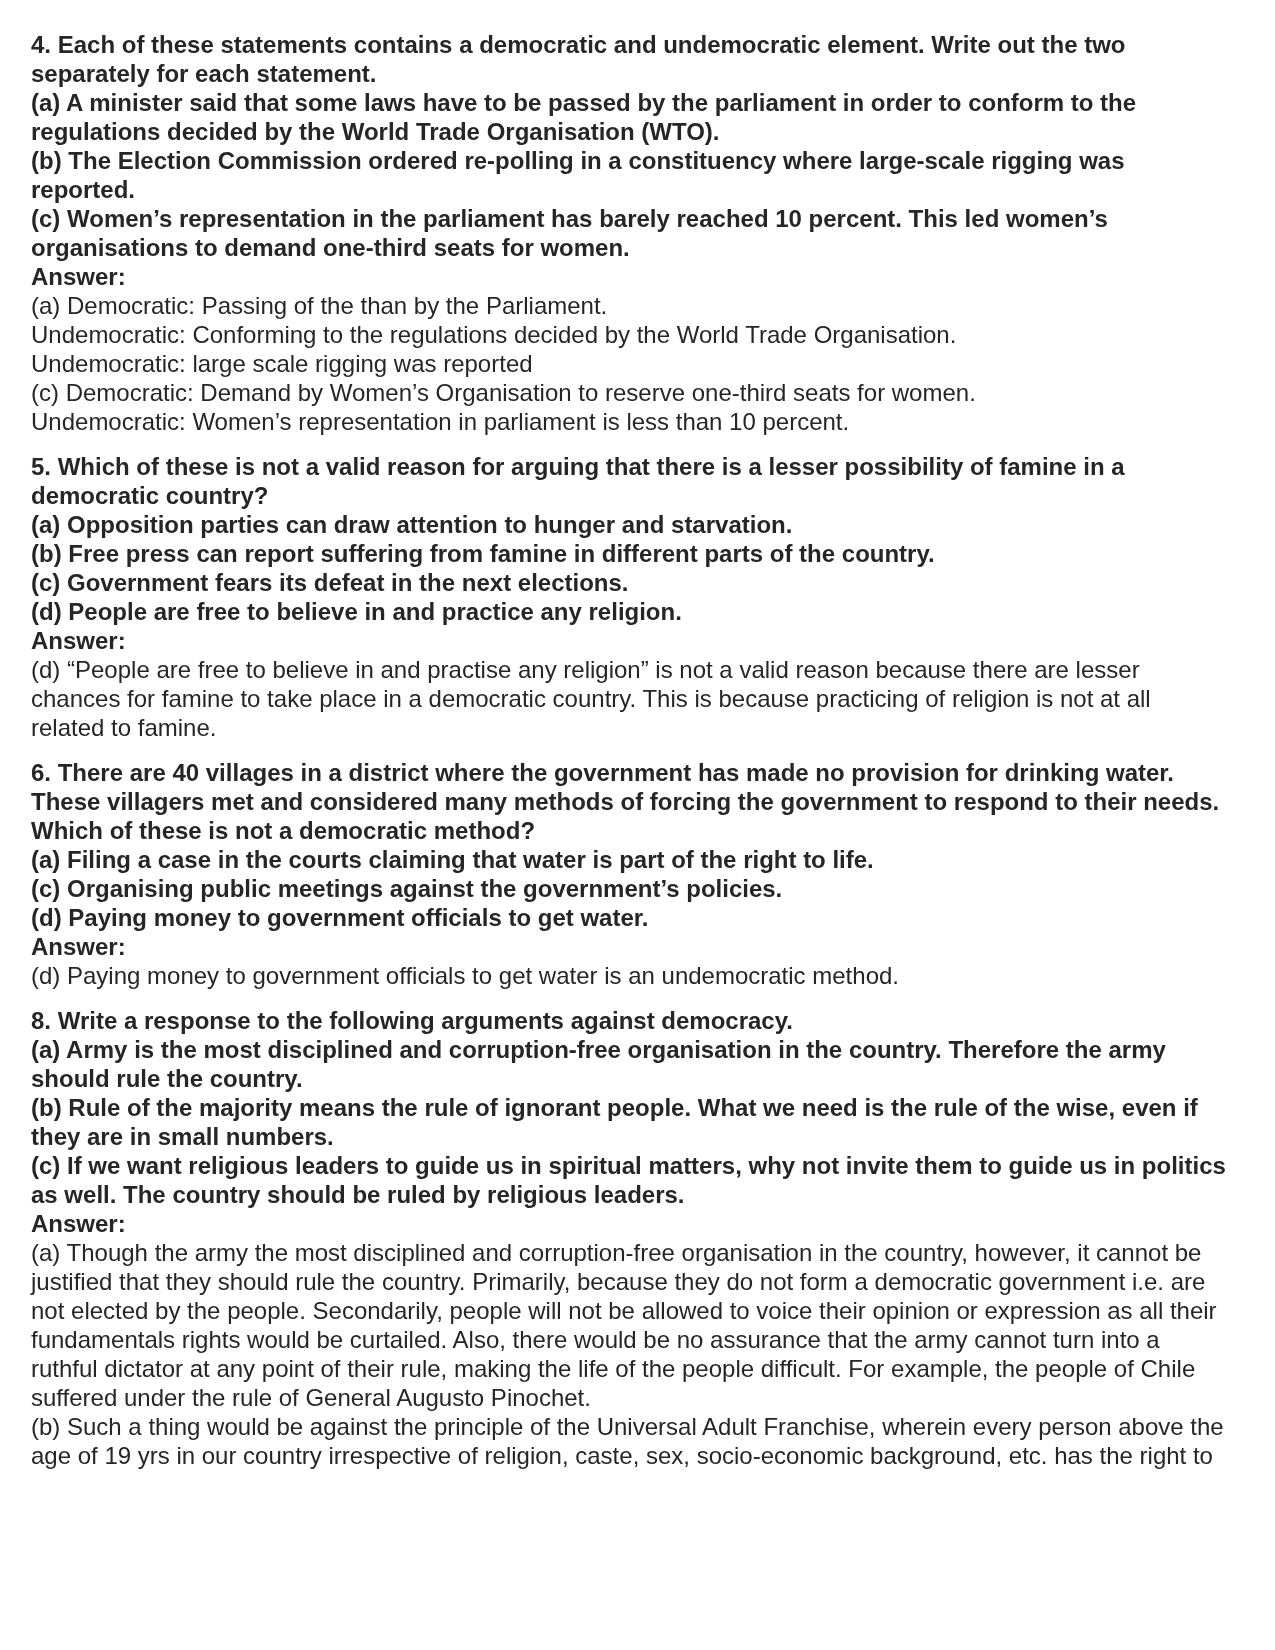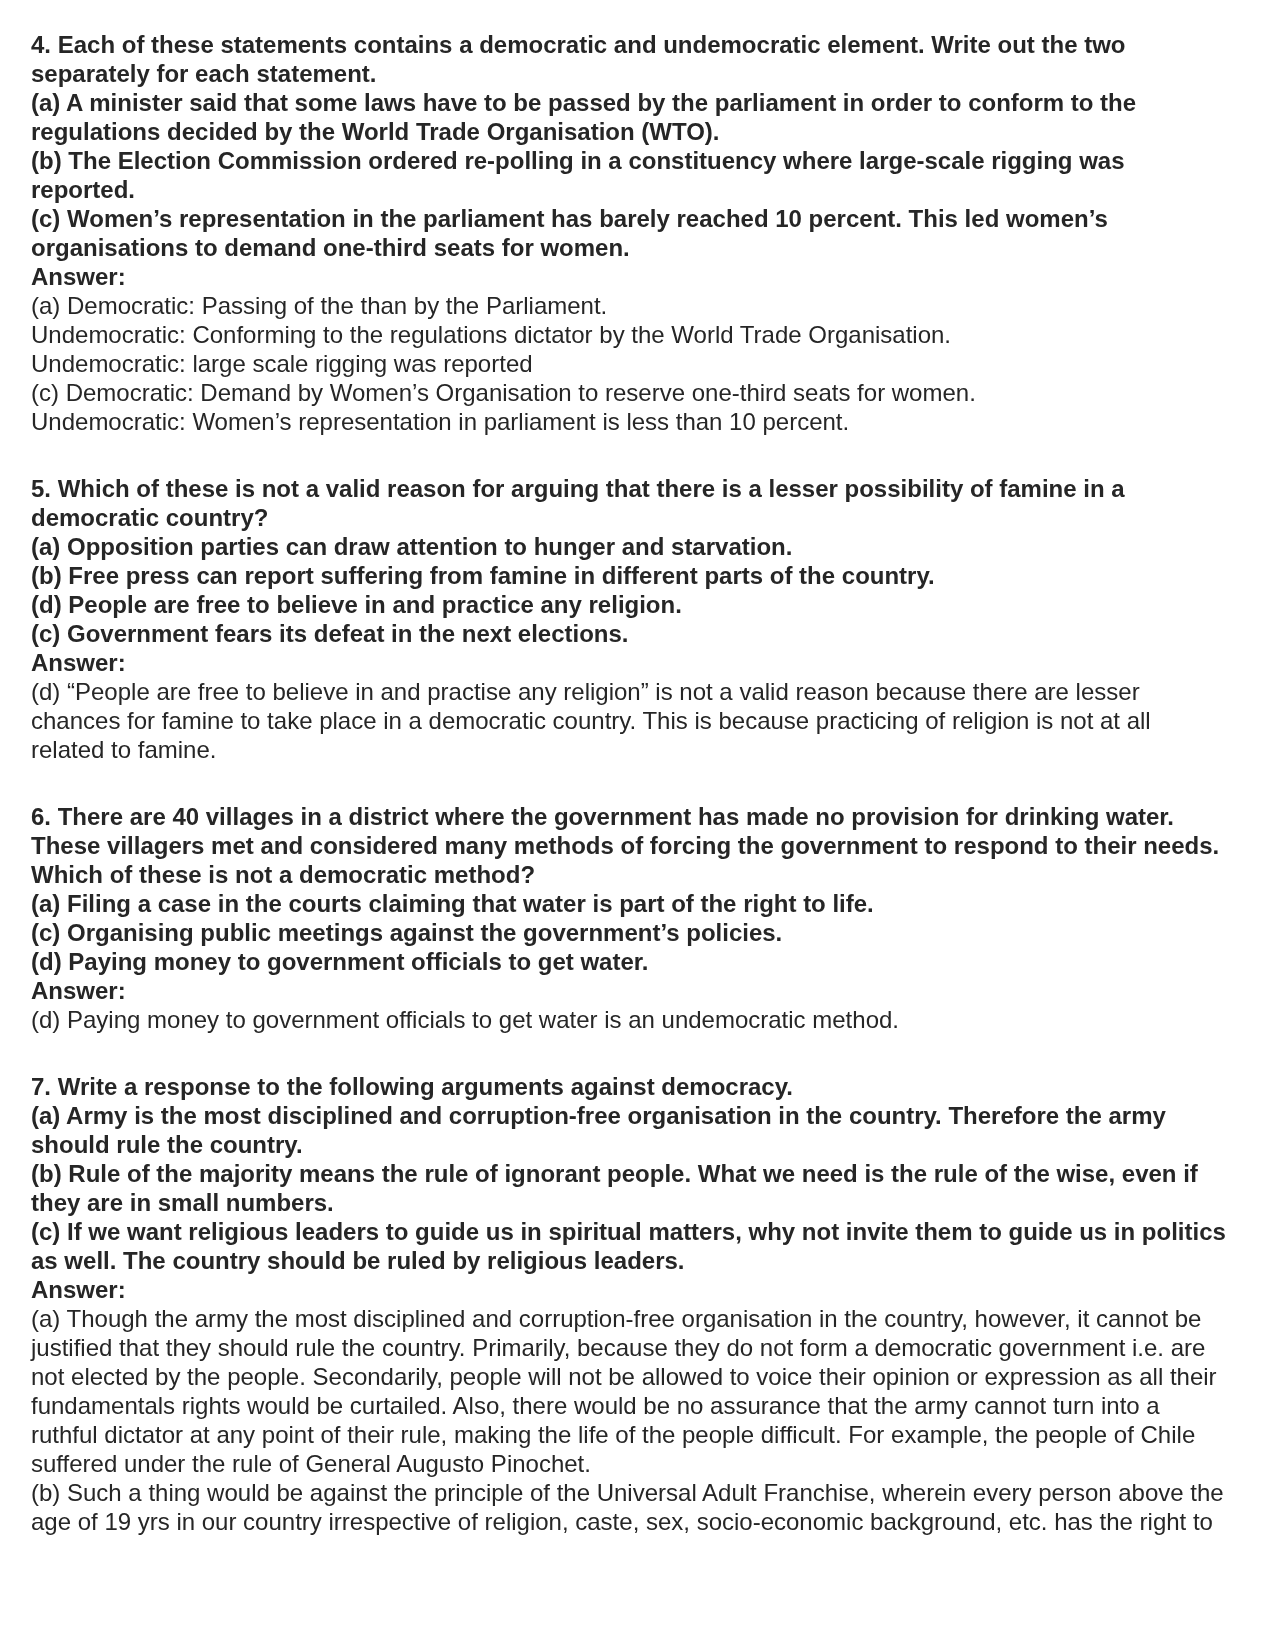"Undemocratic: Conforming to the" p.a { text: dictator -> decided }
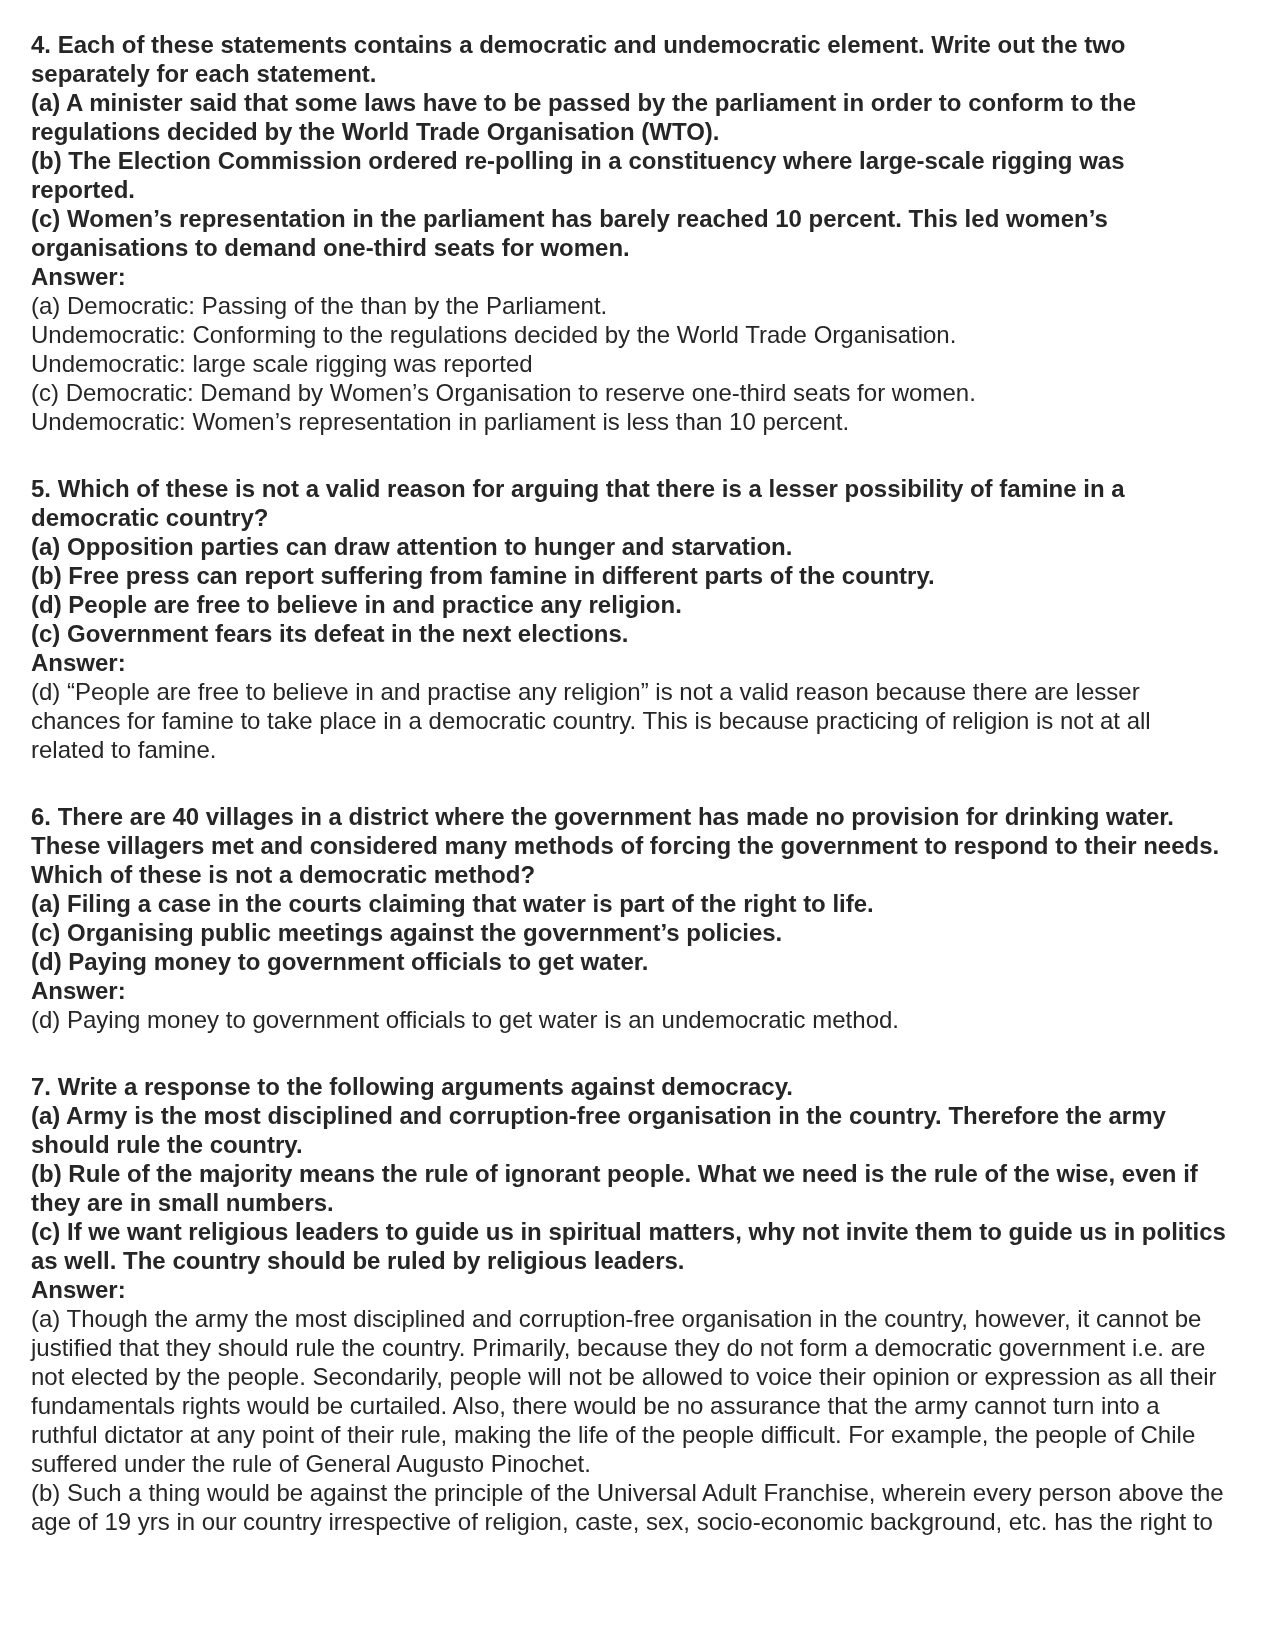"5. Which of these is" section + section { margin-top: 38px -> 16px }
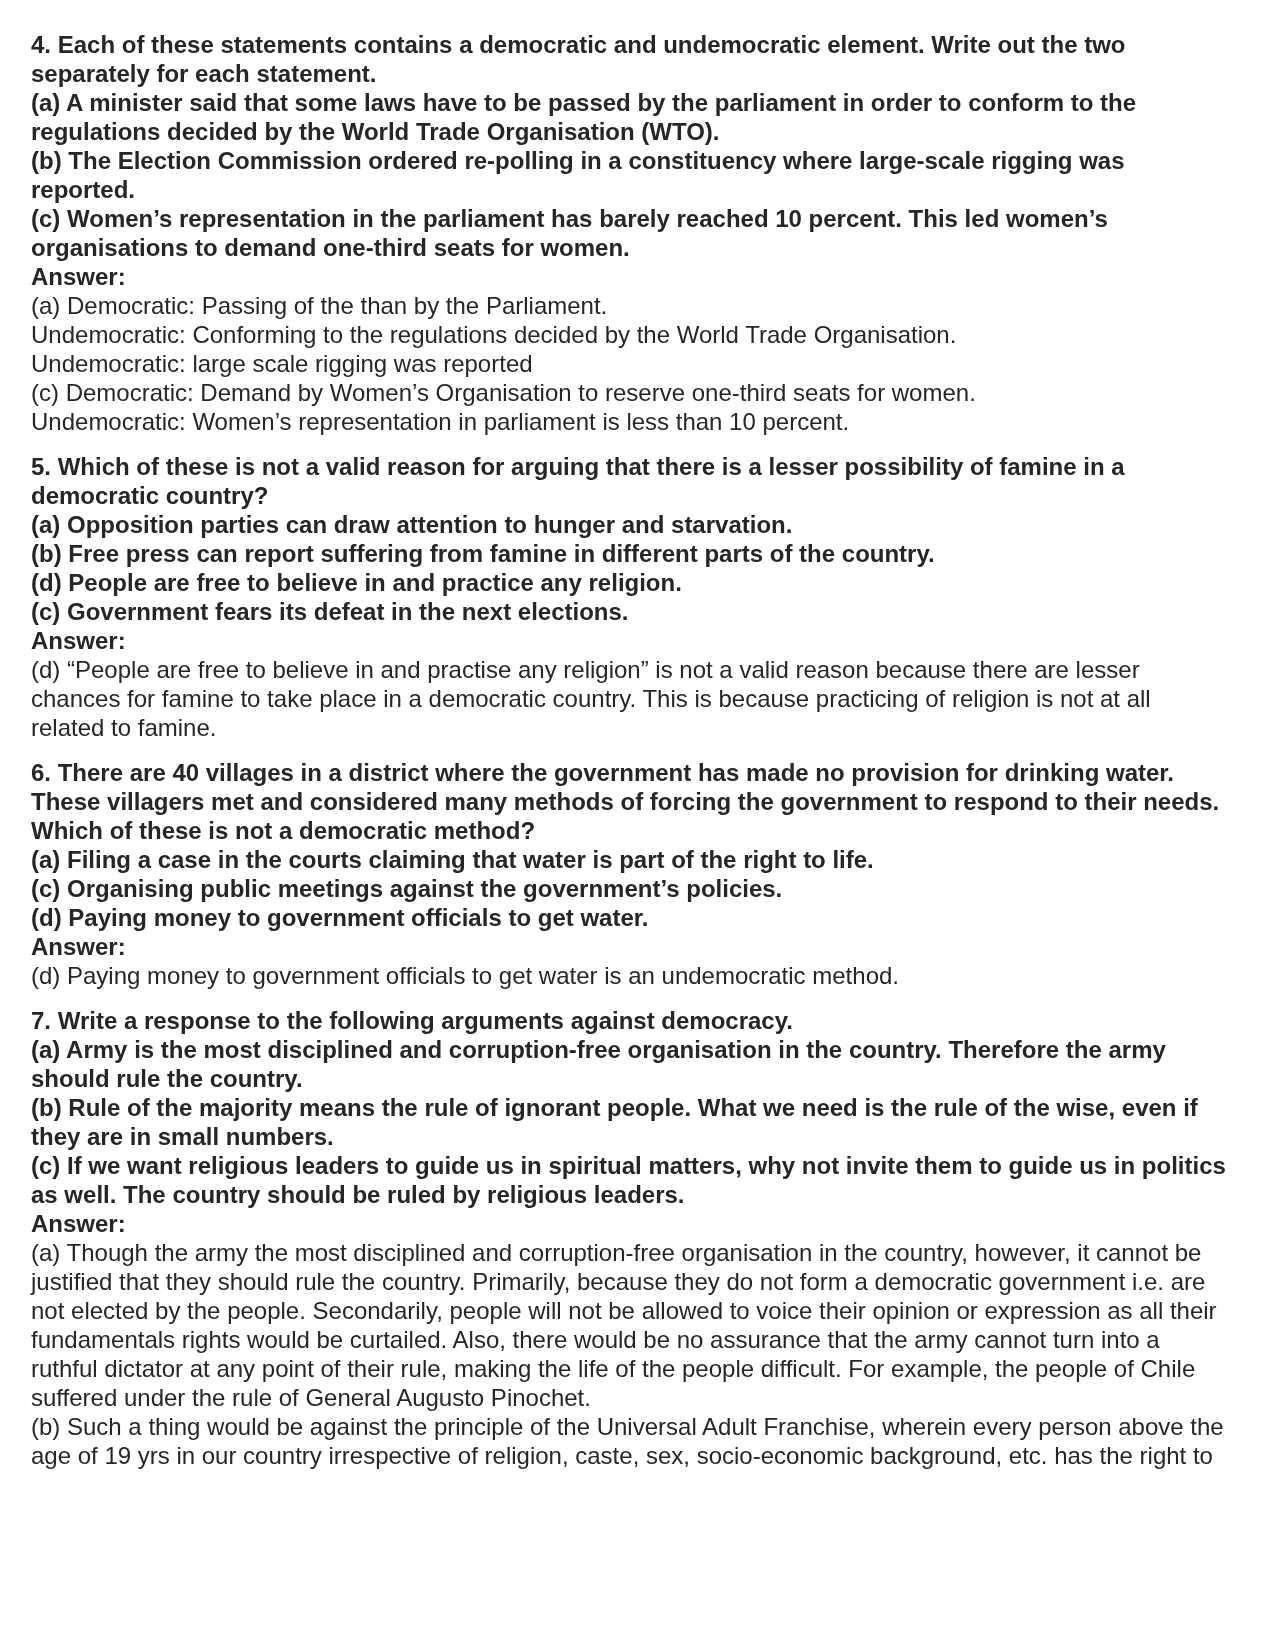"(d) People are free to" p.q { order: before "(c) Government fears its defeat" -> after "(c) Government fears its defeat" }
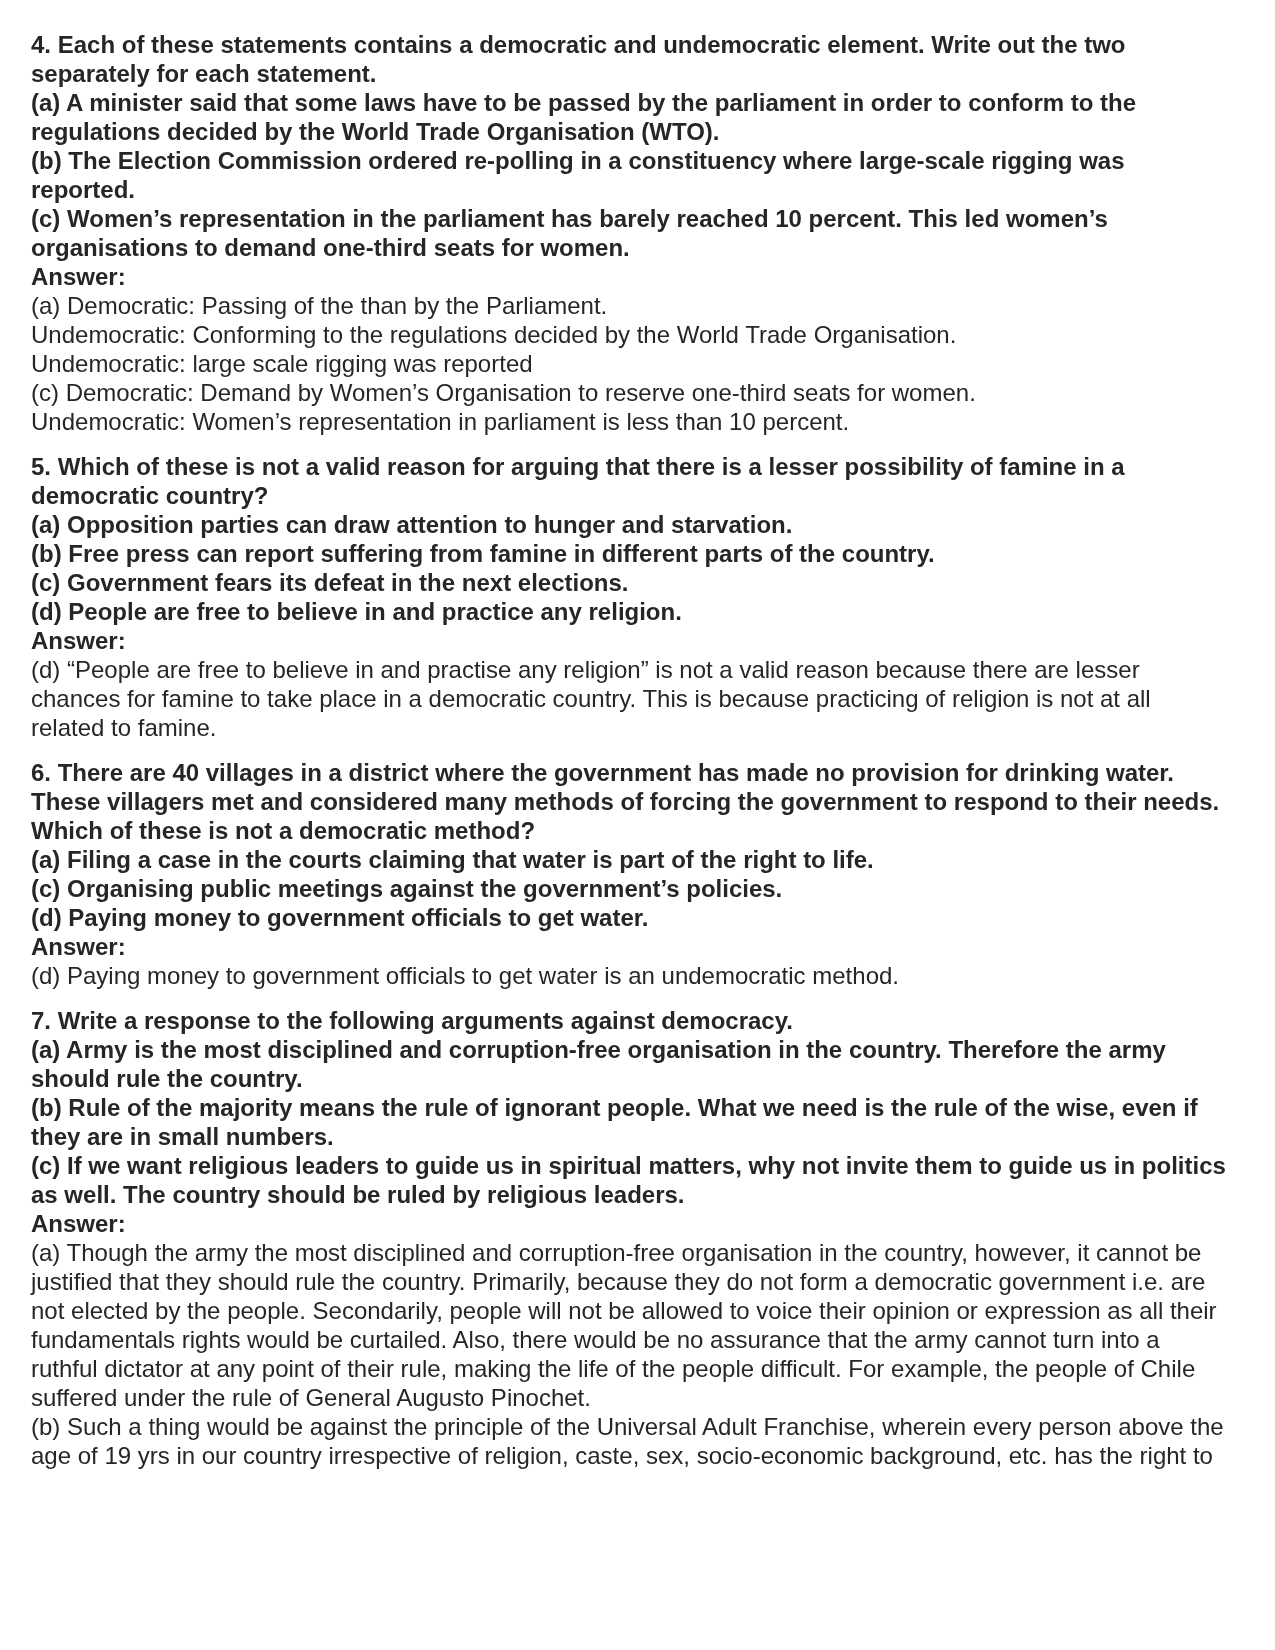"7. Write a response to" p.q { text: 7 -> 8 }
